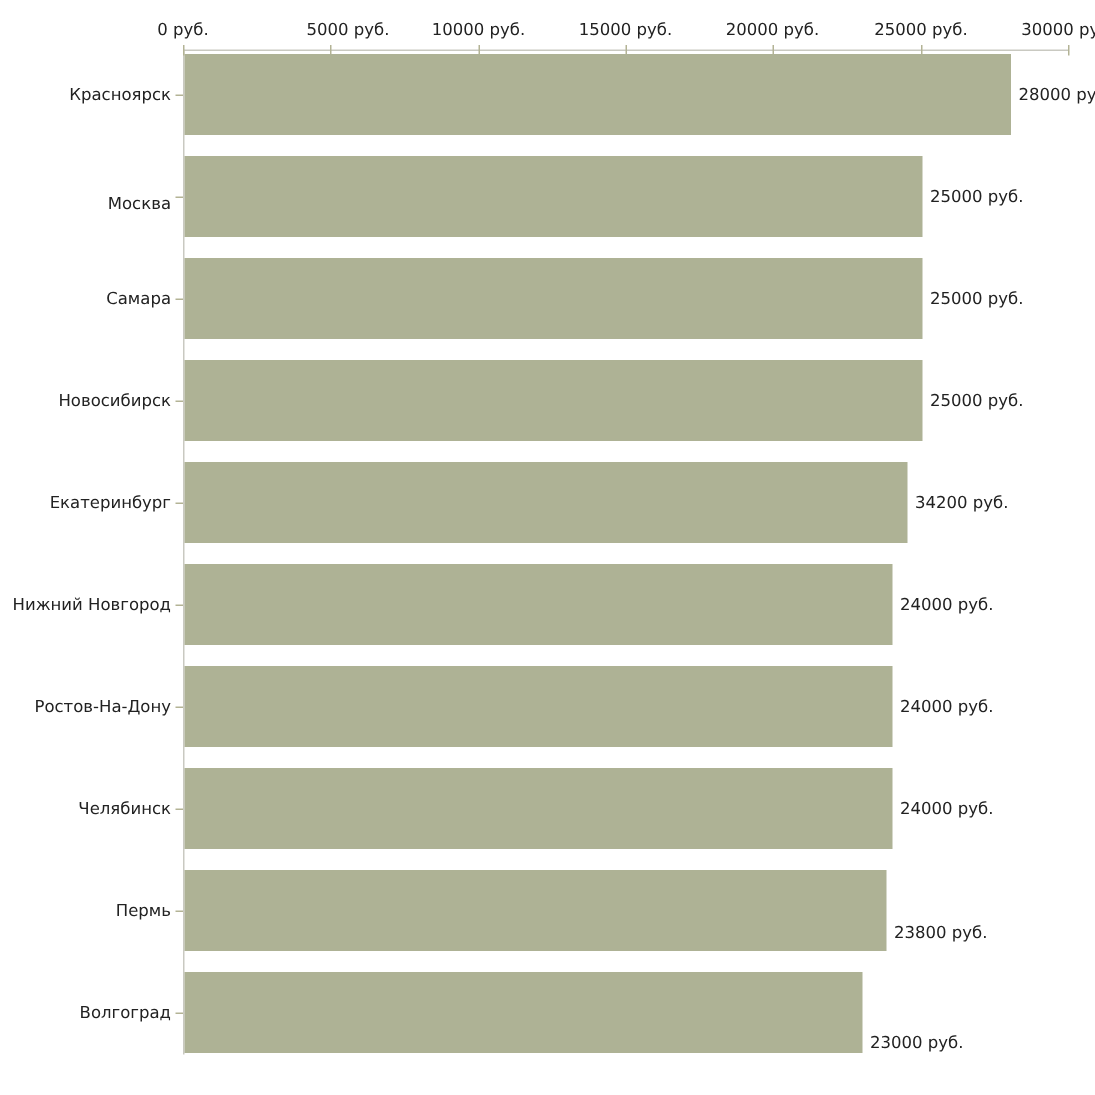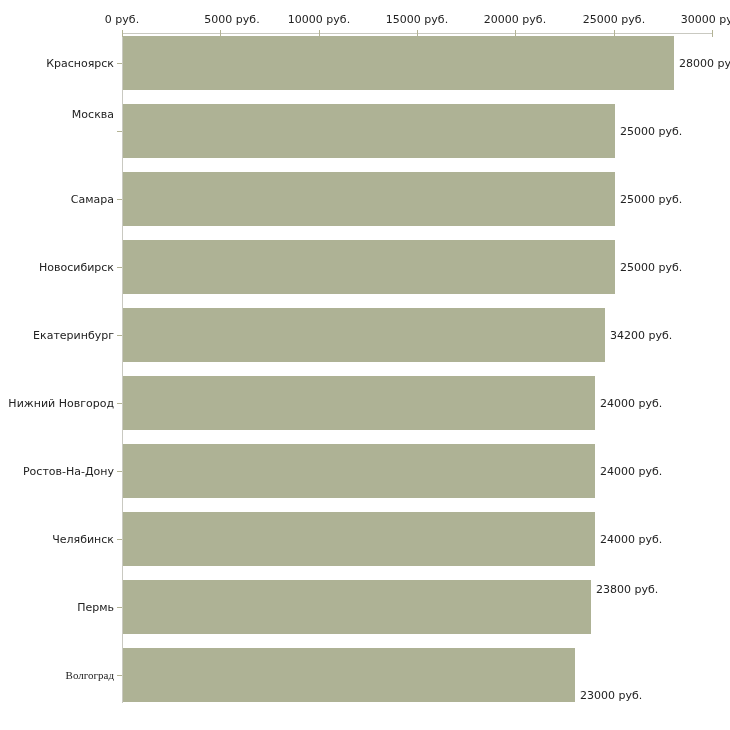"Москва" div.cat-label { top: 114px -> 136px }
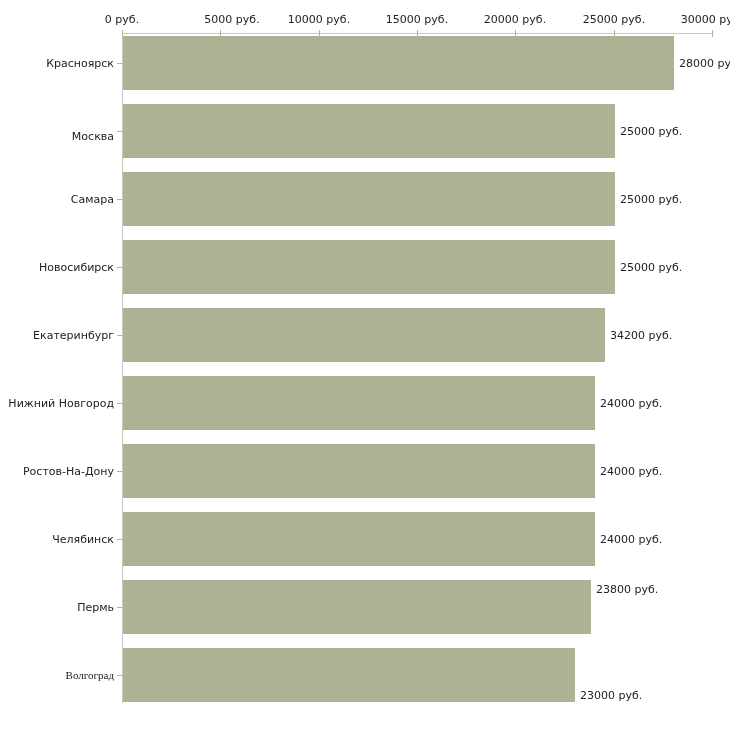"23800 руб." div.bar-value { top: 589px -> 622px }
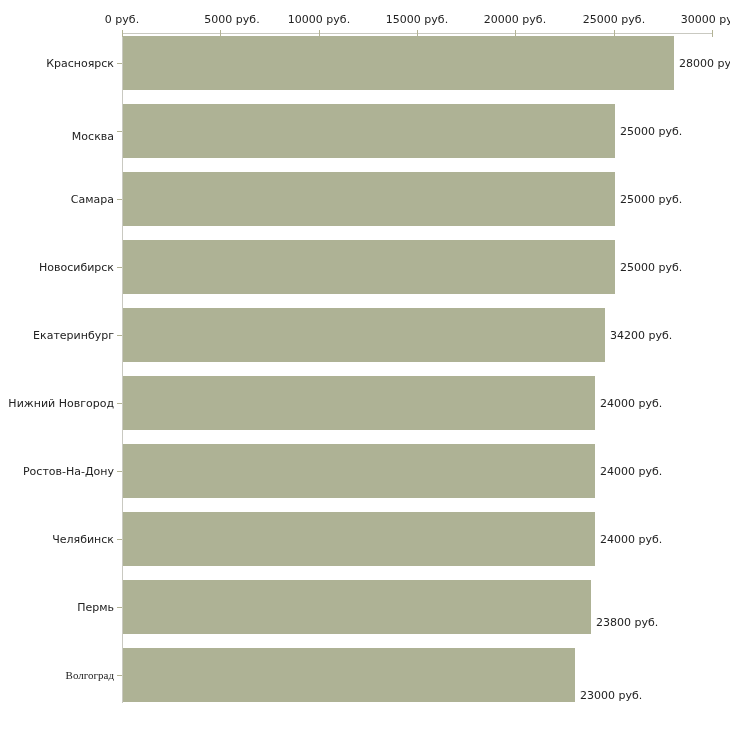"Волгоград" div.cat-label { font-family: Liberation Serif, serif -> none }
